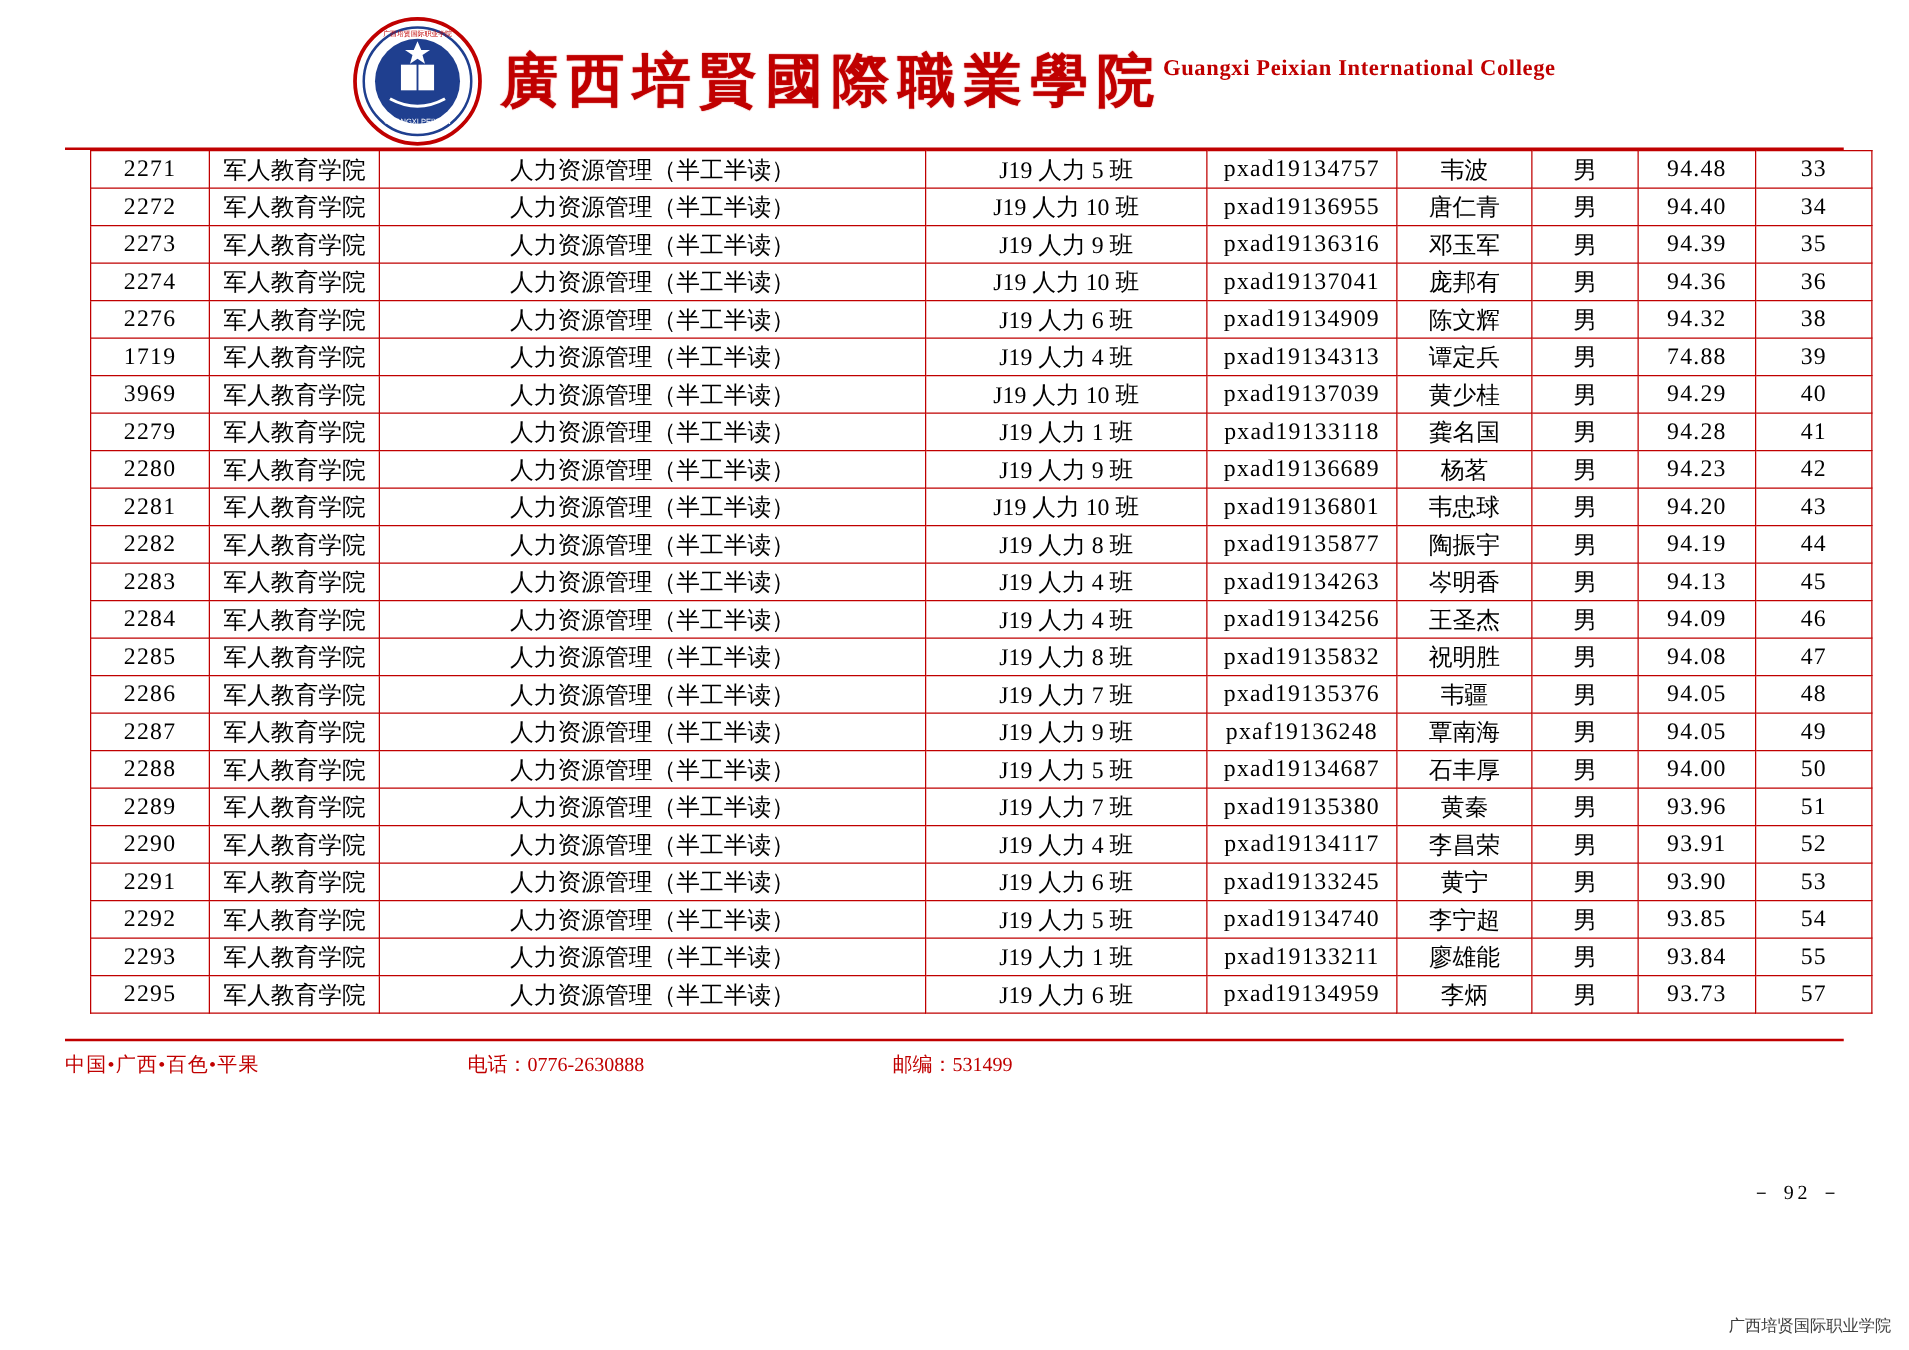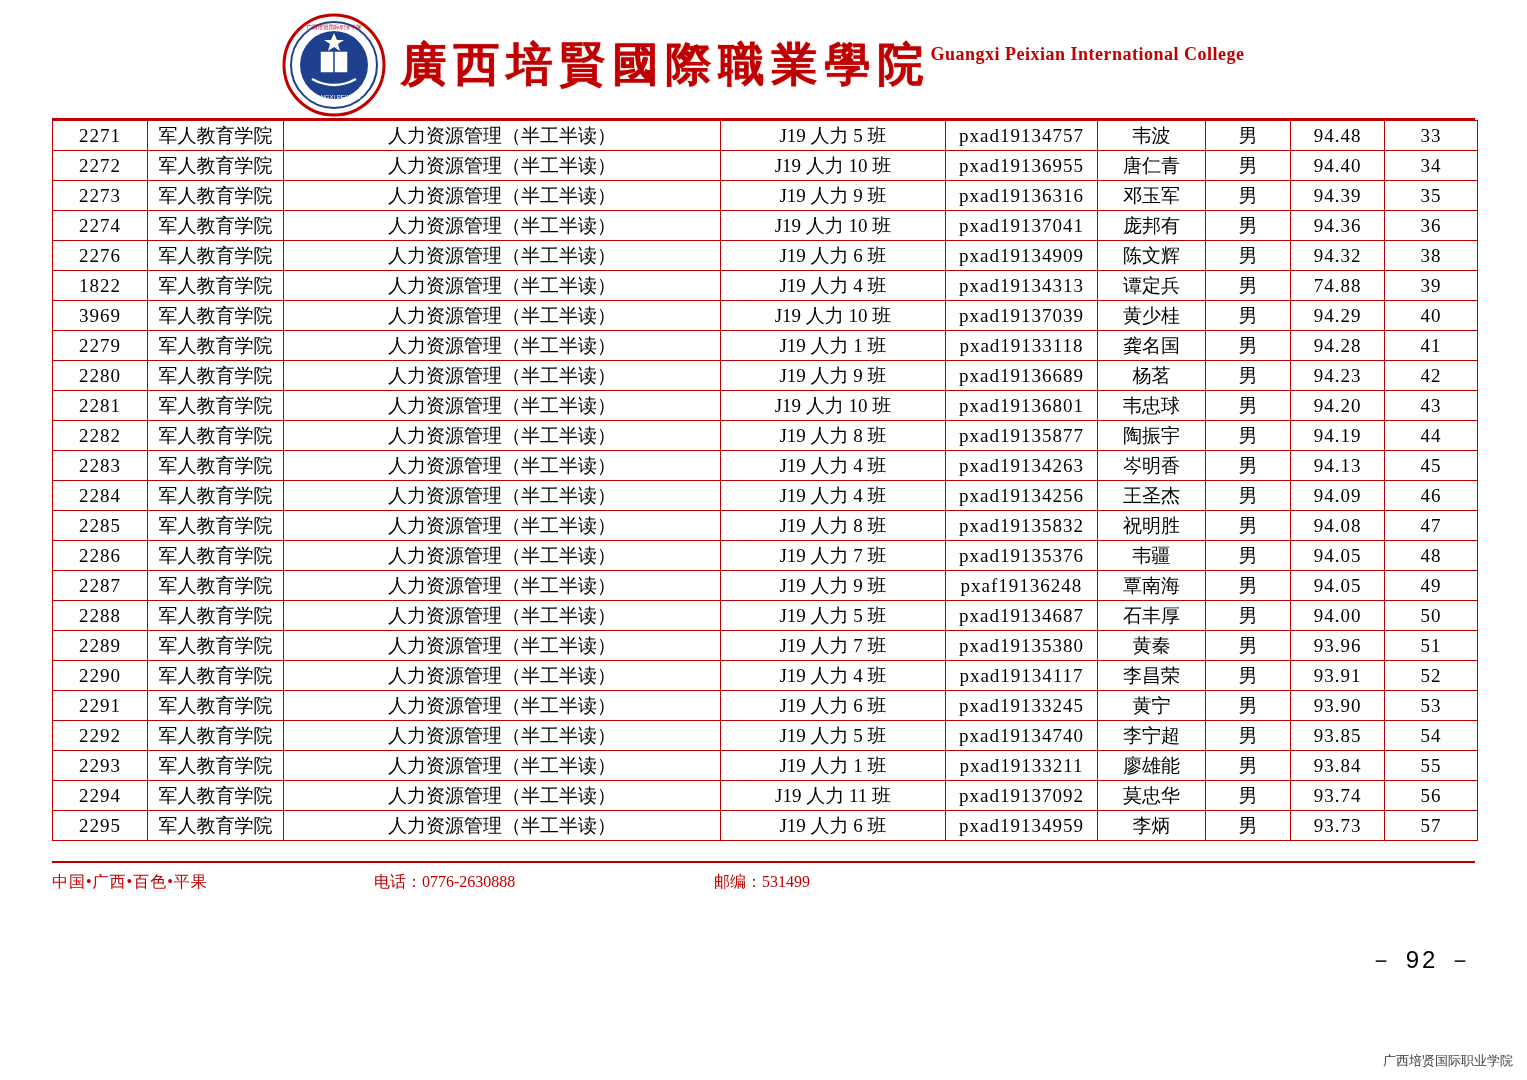"2271" table.main { margin-left: none -> 20px }
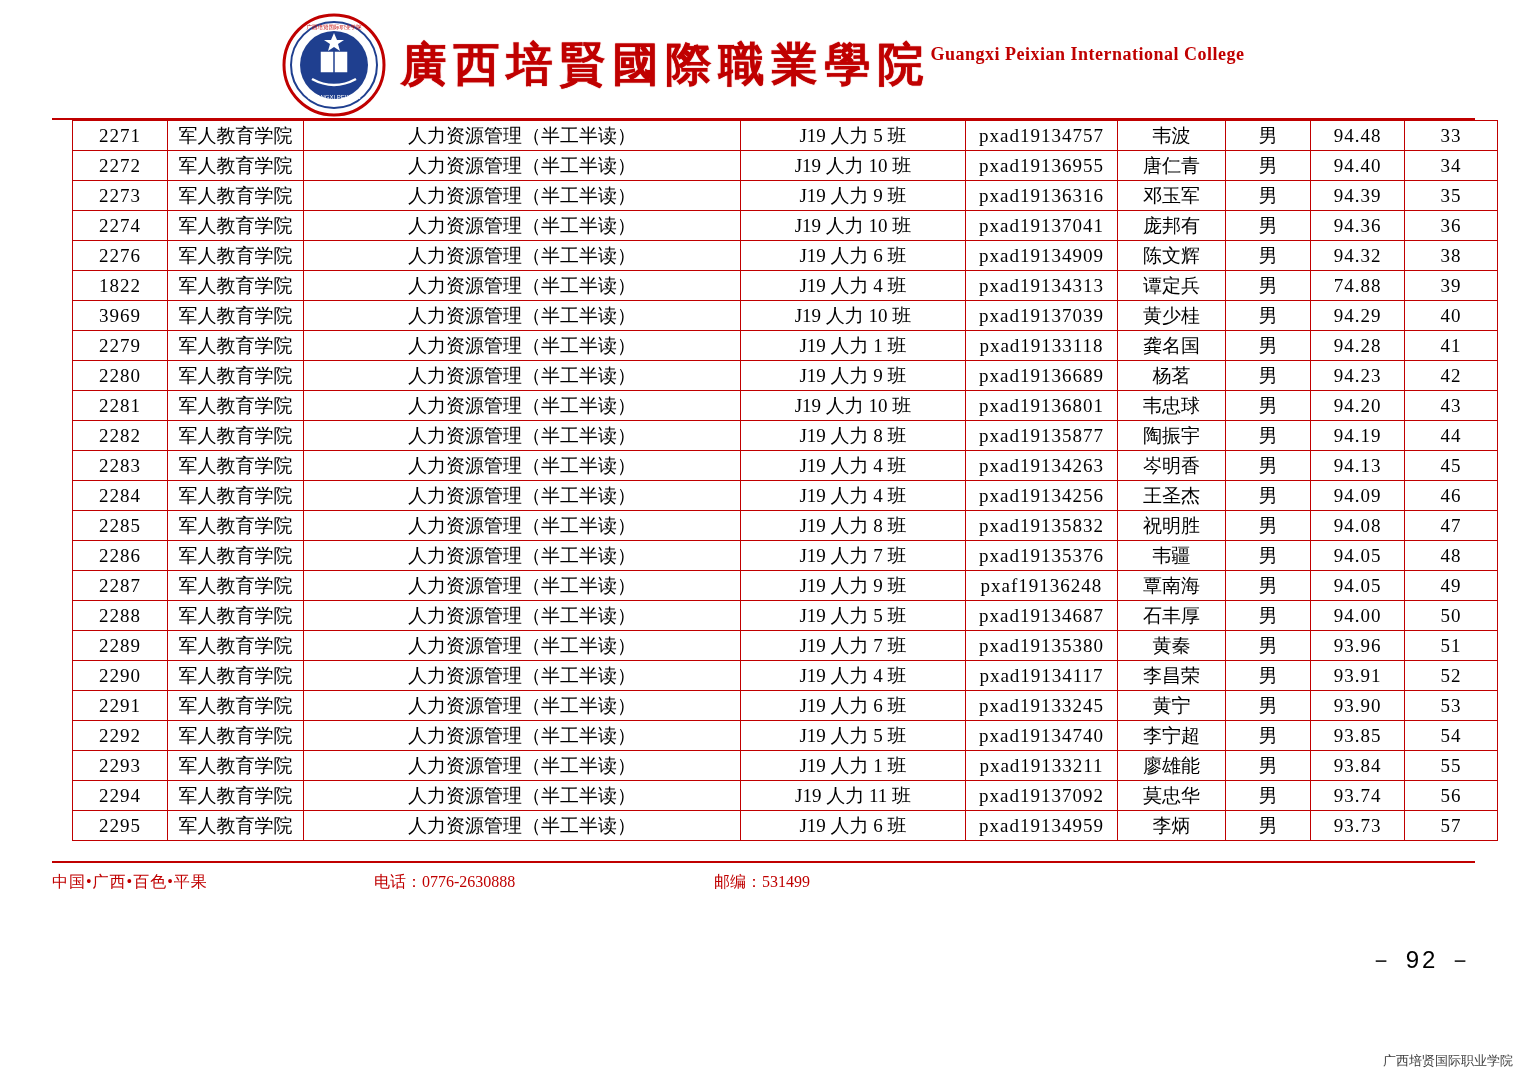"1822" td.c-id { text: 1822 -> 1719 }
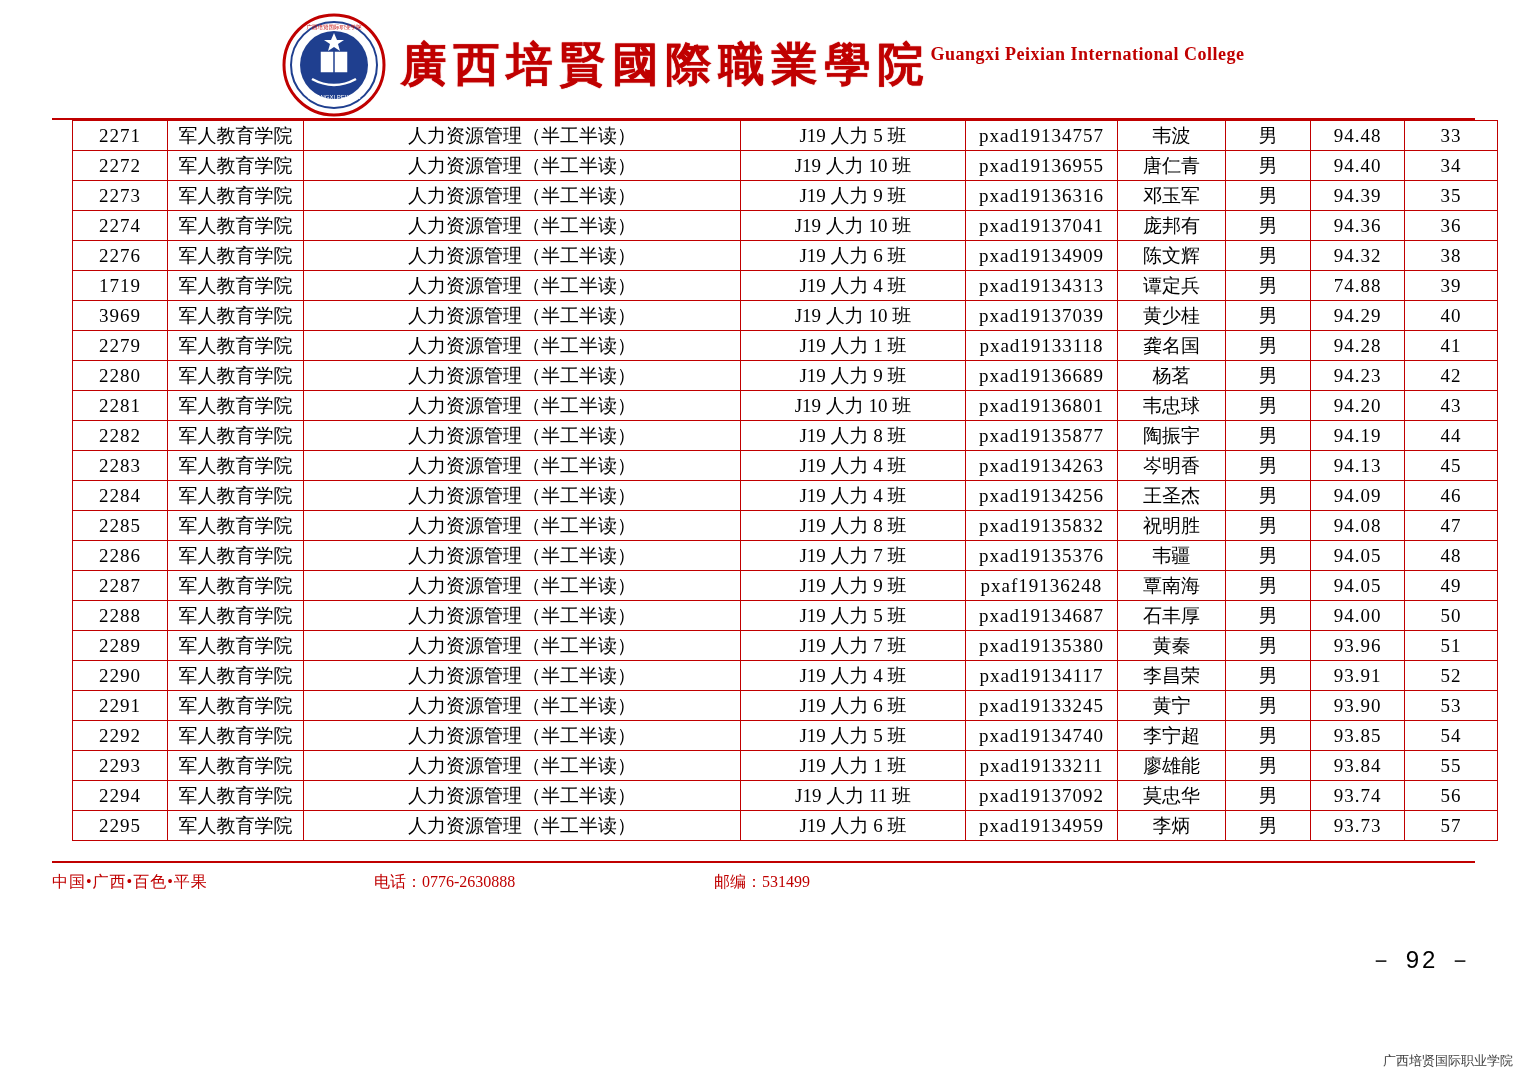"2294" tr { html: <tr> <td>2294</td> <td>军人教育学院</td> <td>人力资源管理（半工半读）</td> <td>J19 人力 11 班</td> <td>pxad19137092</td> <td>莫忠华</td> <td>男</td> <td>93.74</td> <td>56</td> </tr> -> none }
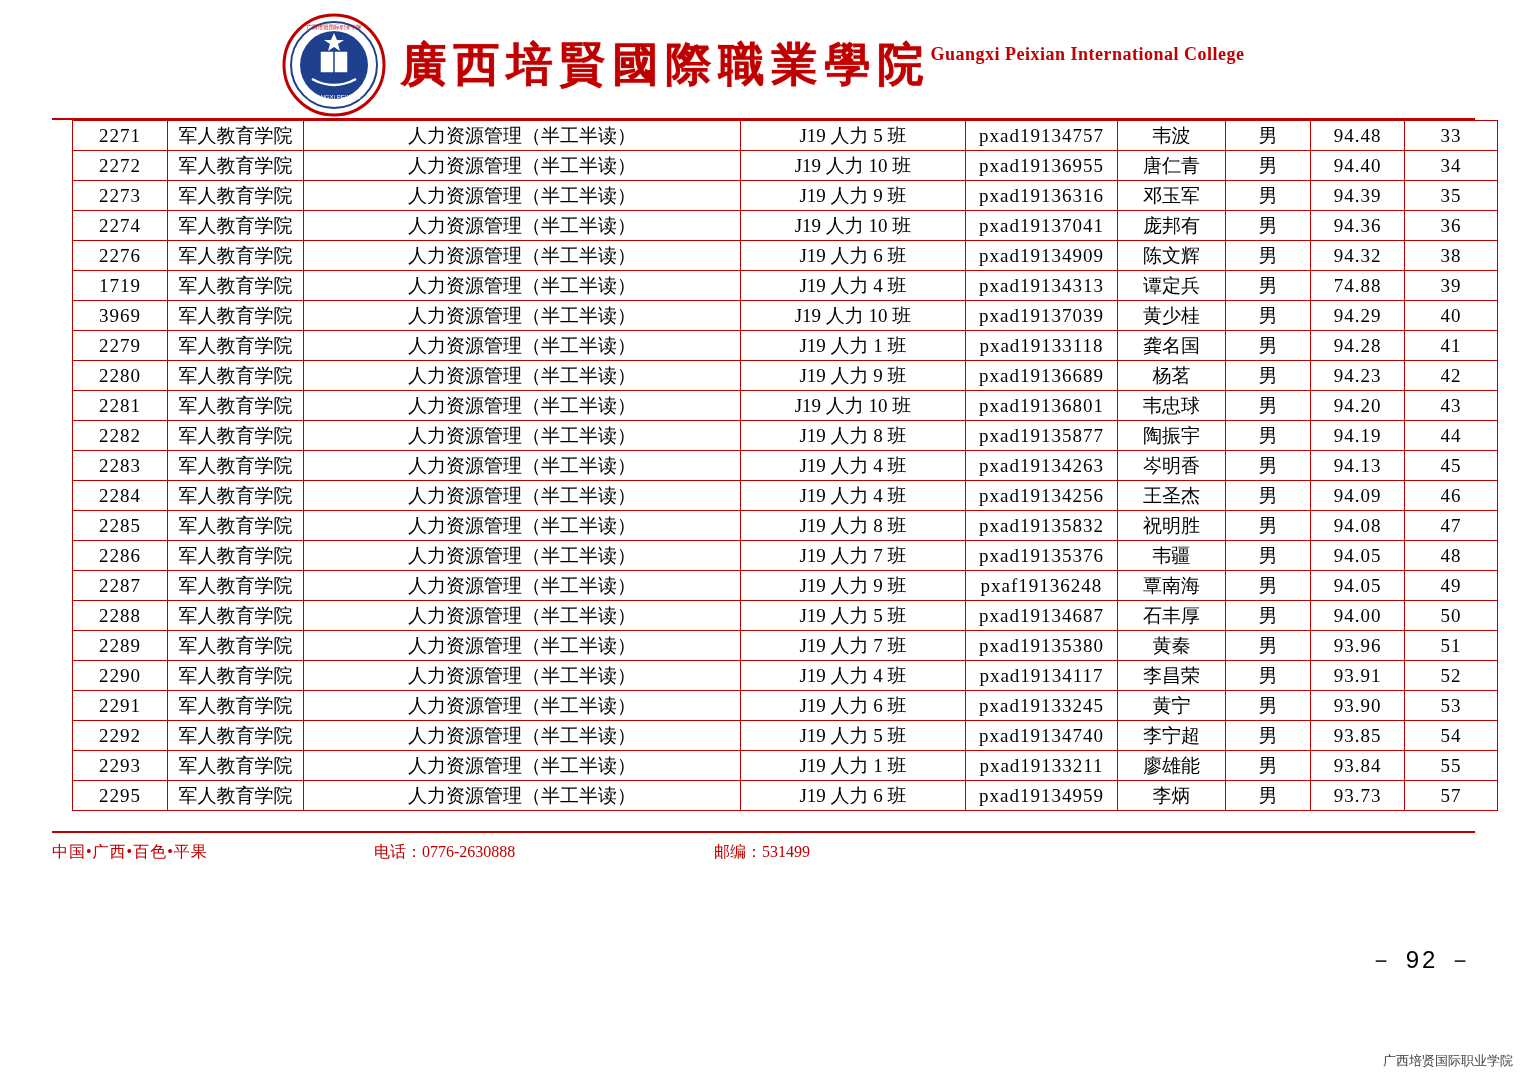"－ 92 －" .page-no { font-family: Liberation Sans, sans-serif -> Liberation Serif, serif; font-size: 24px -> 16px }
